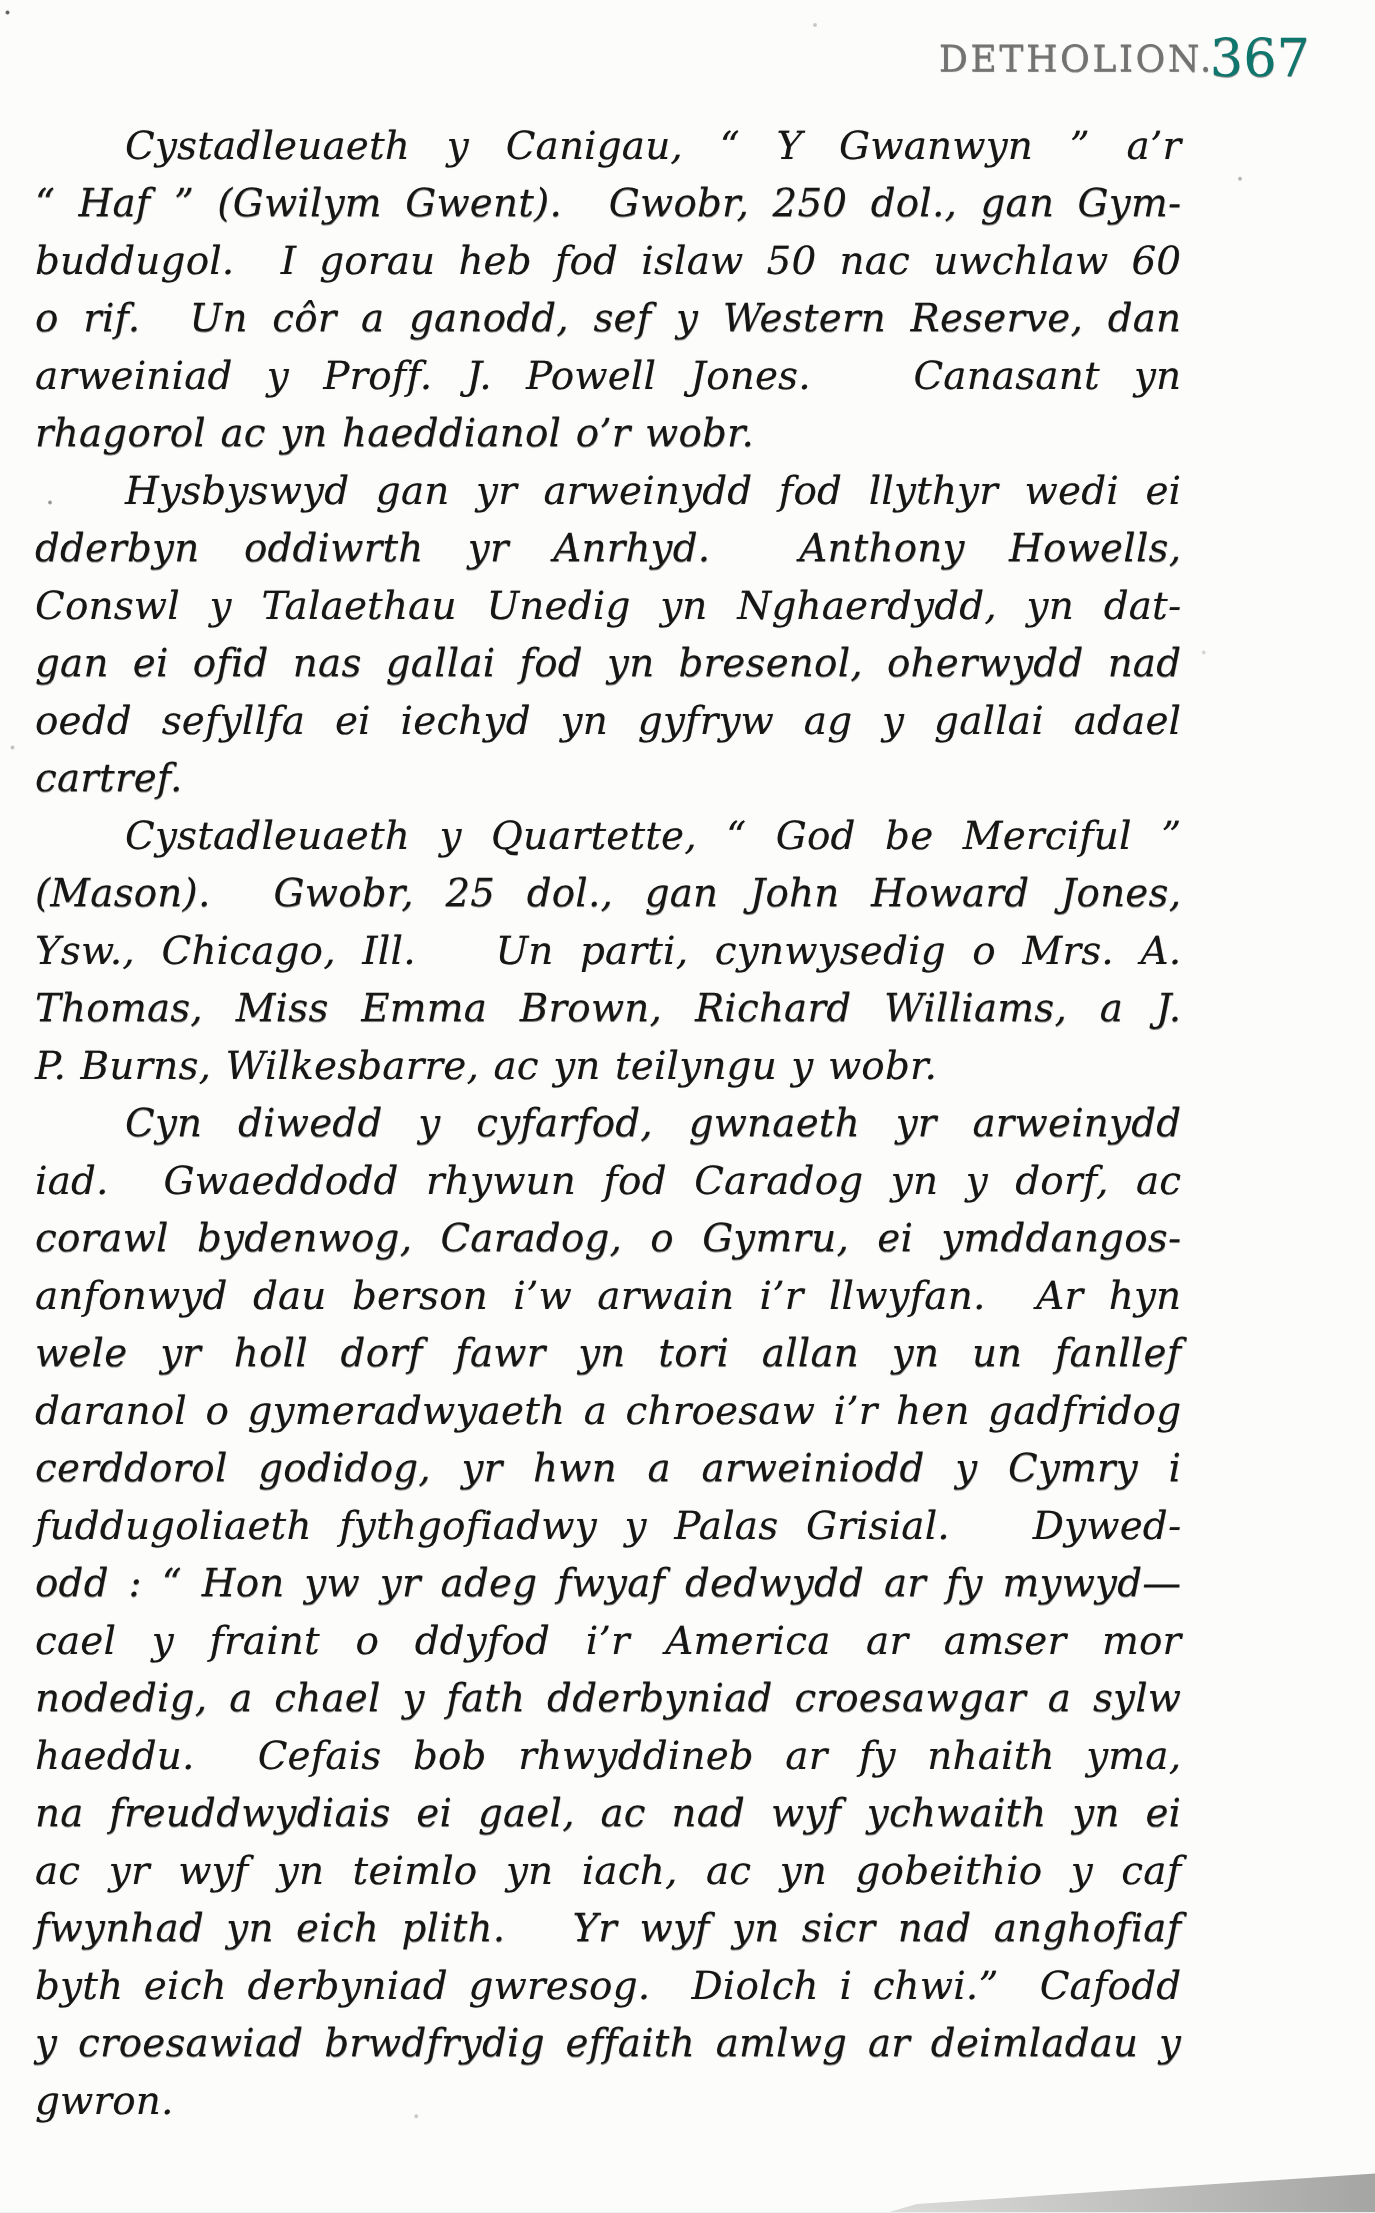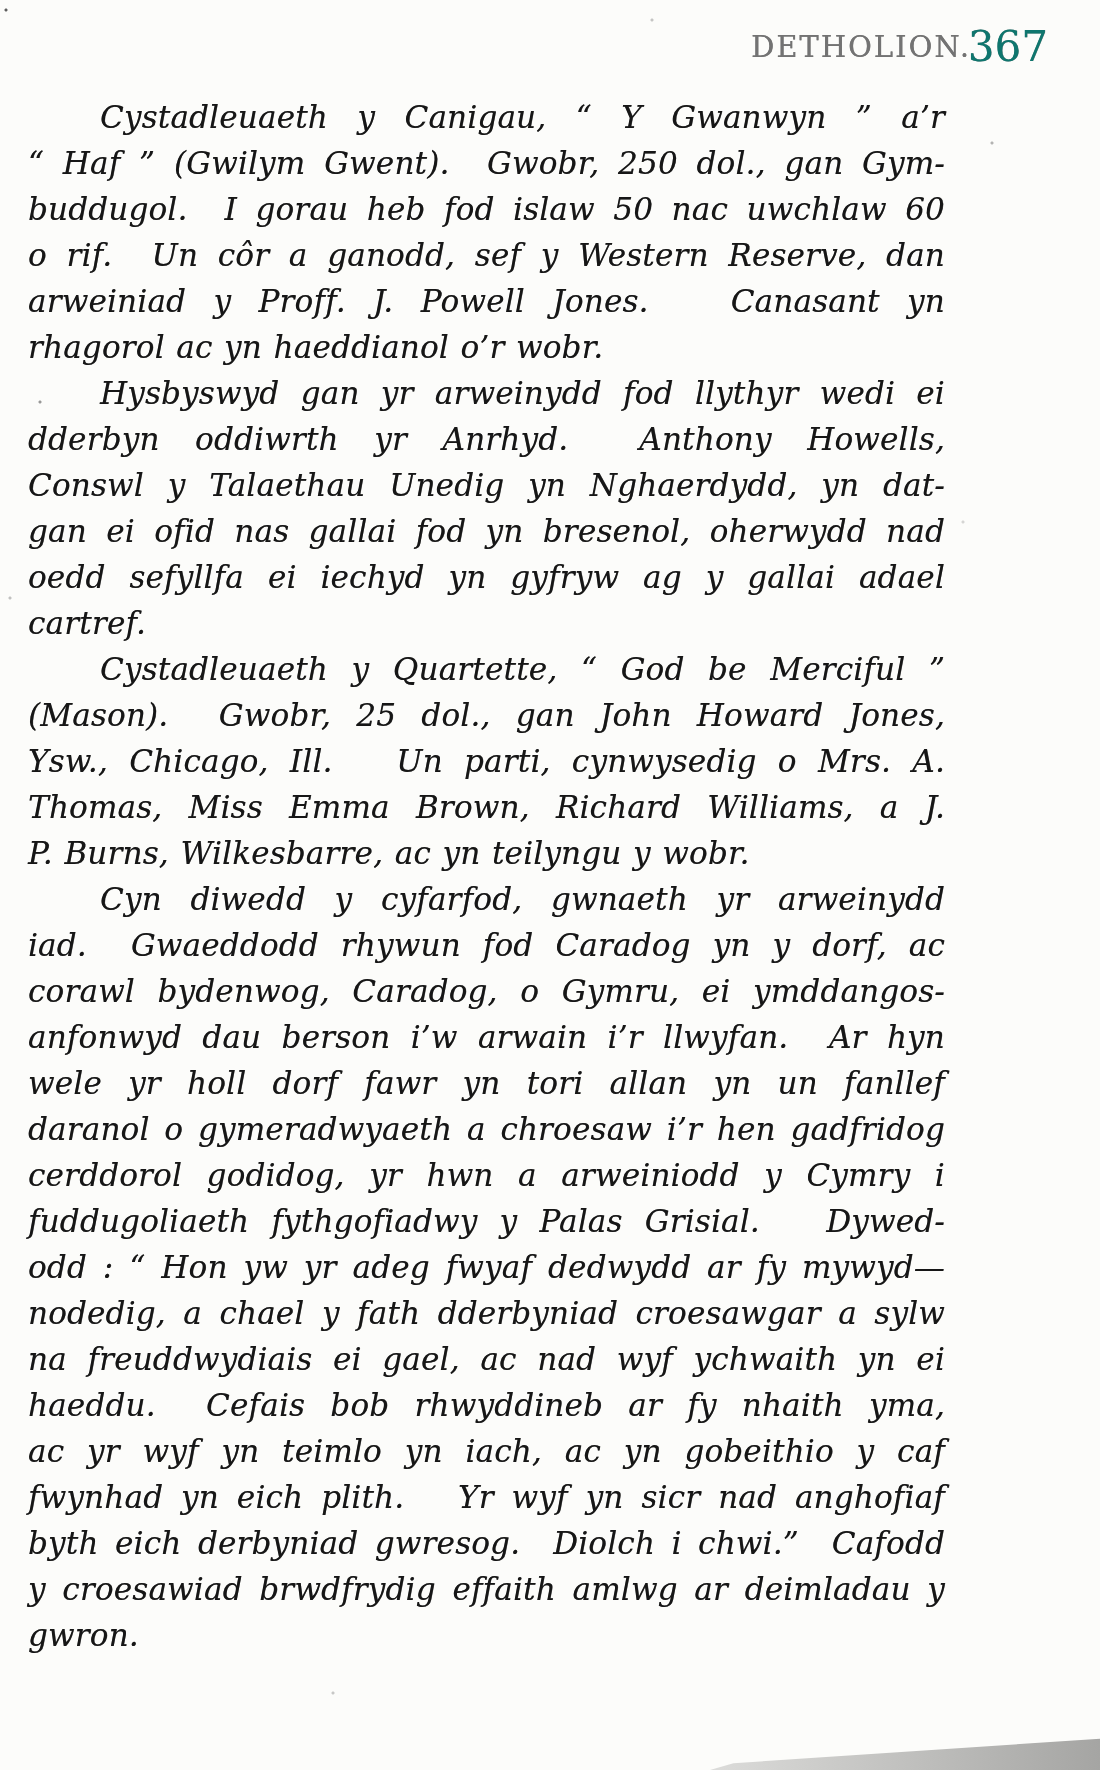"cael y fraint o ddyfod" div.line { html: none -> <div>cael y fraint o ddyfod i’r America ar amser mor</div> }
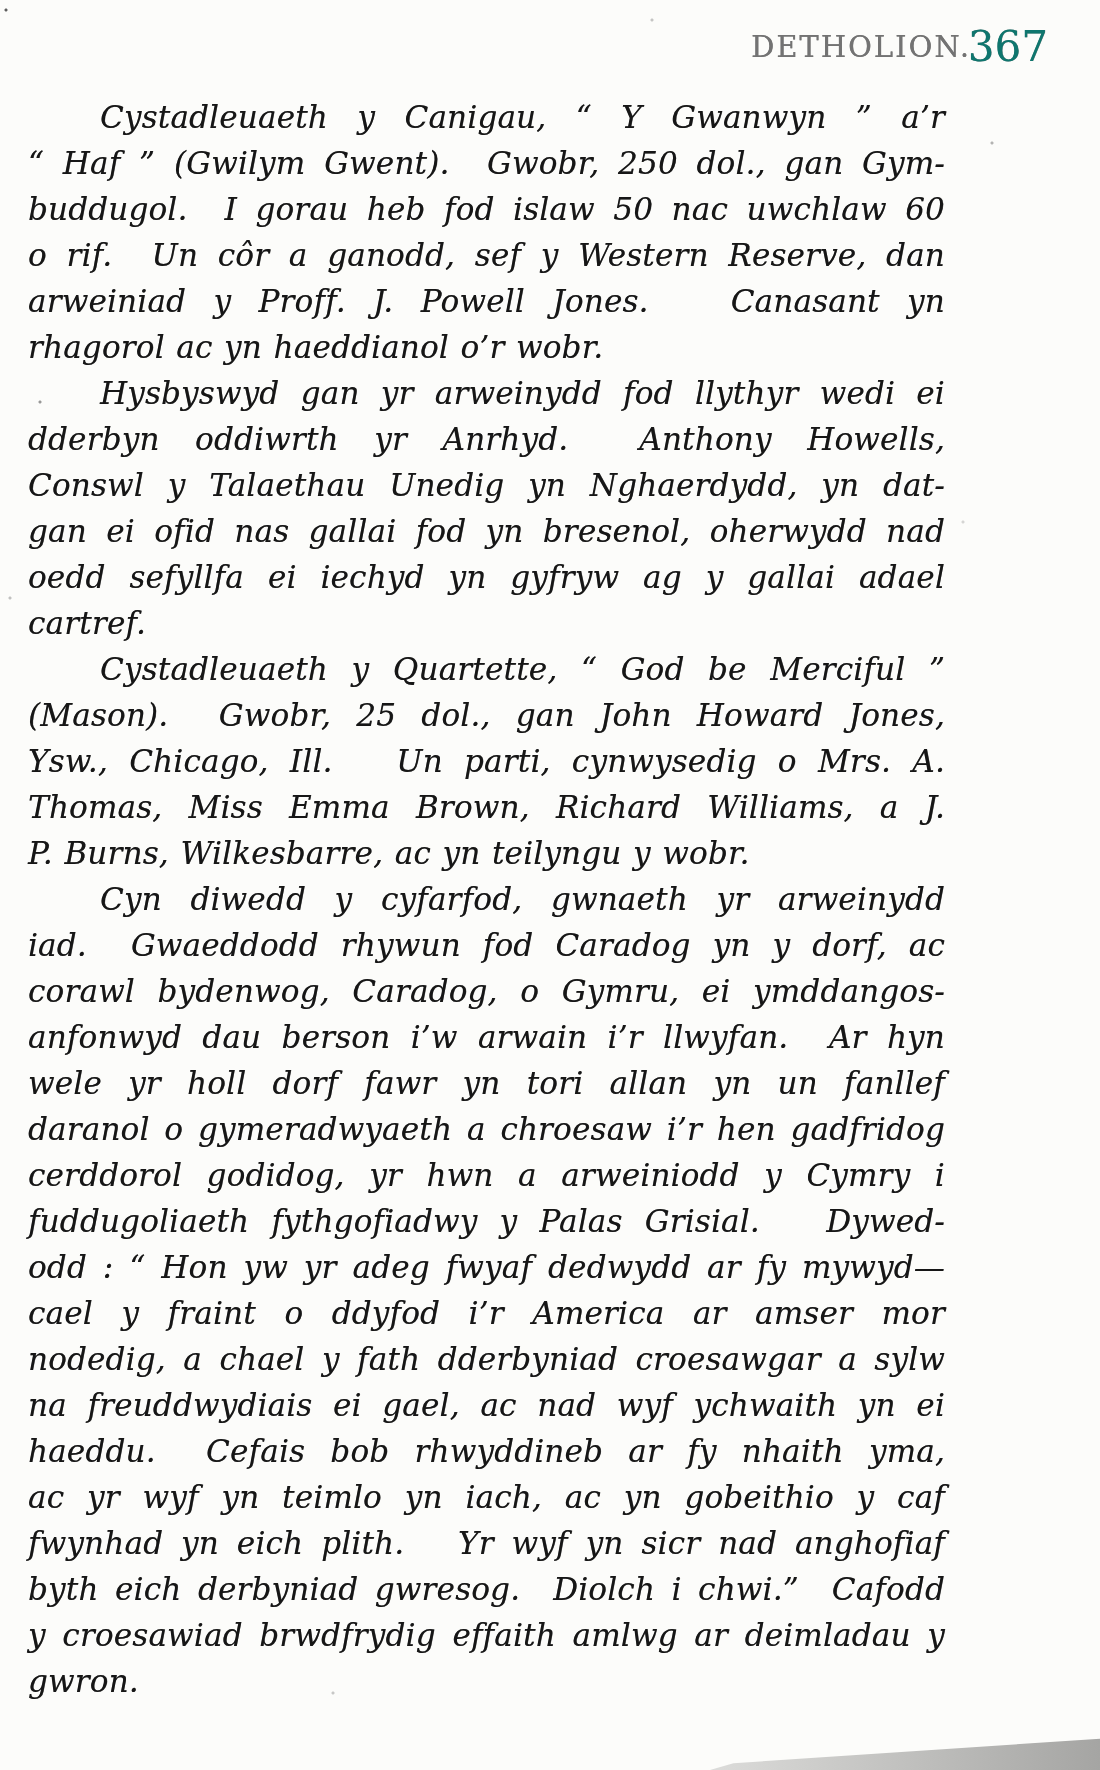"na freuddwydiais ei gael, ac" div.line { order: before "haeddu. Cefais bob rhwyddineb ar" -> after "haeddu. Cefais bob rhwyddineb ar" }
